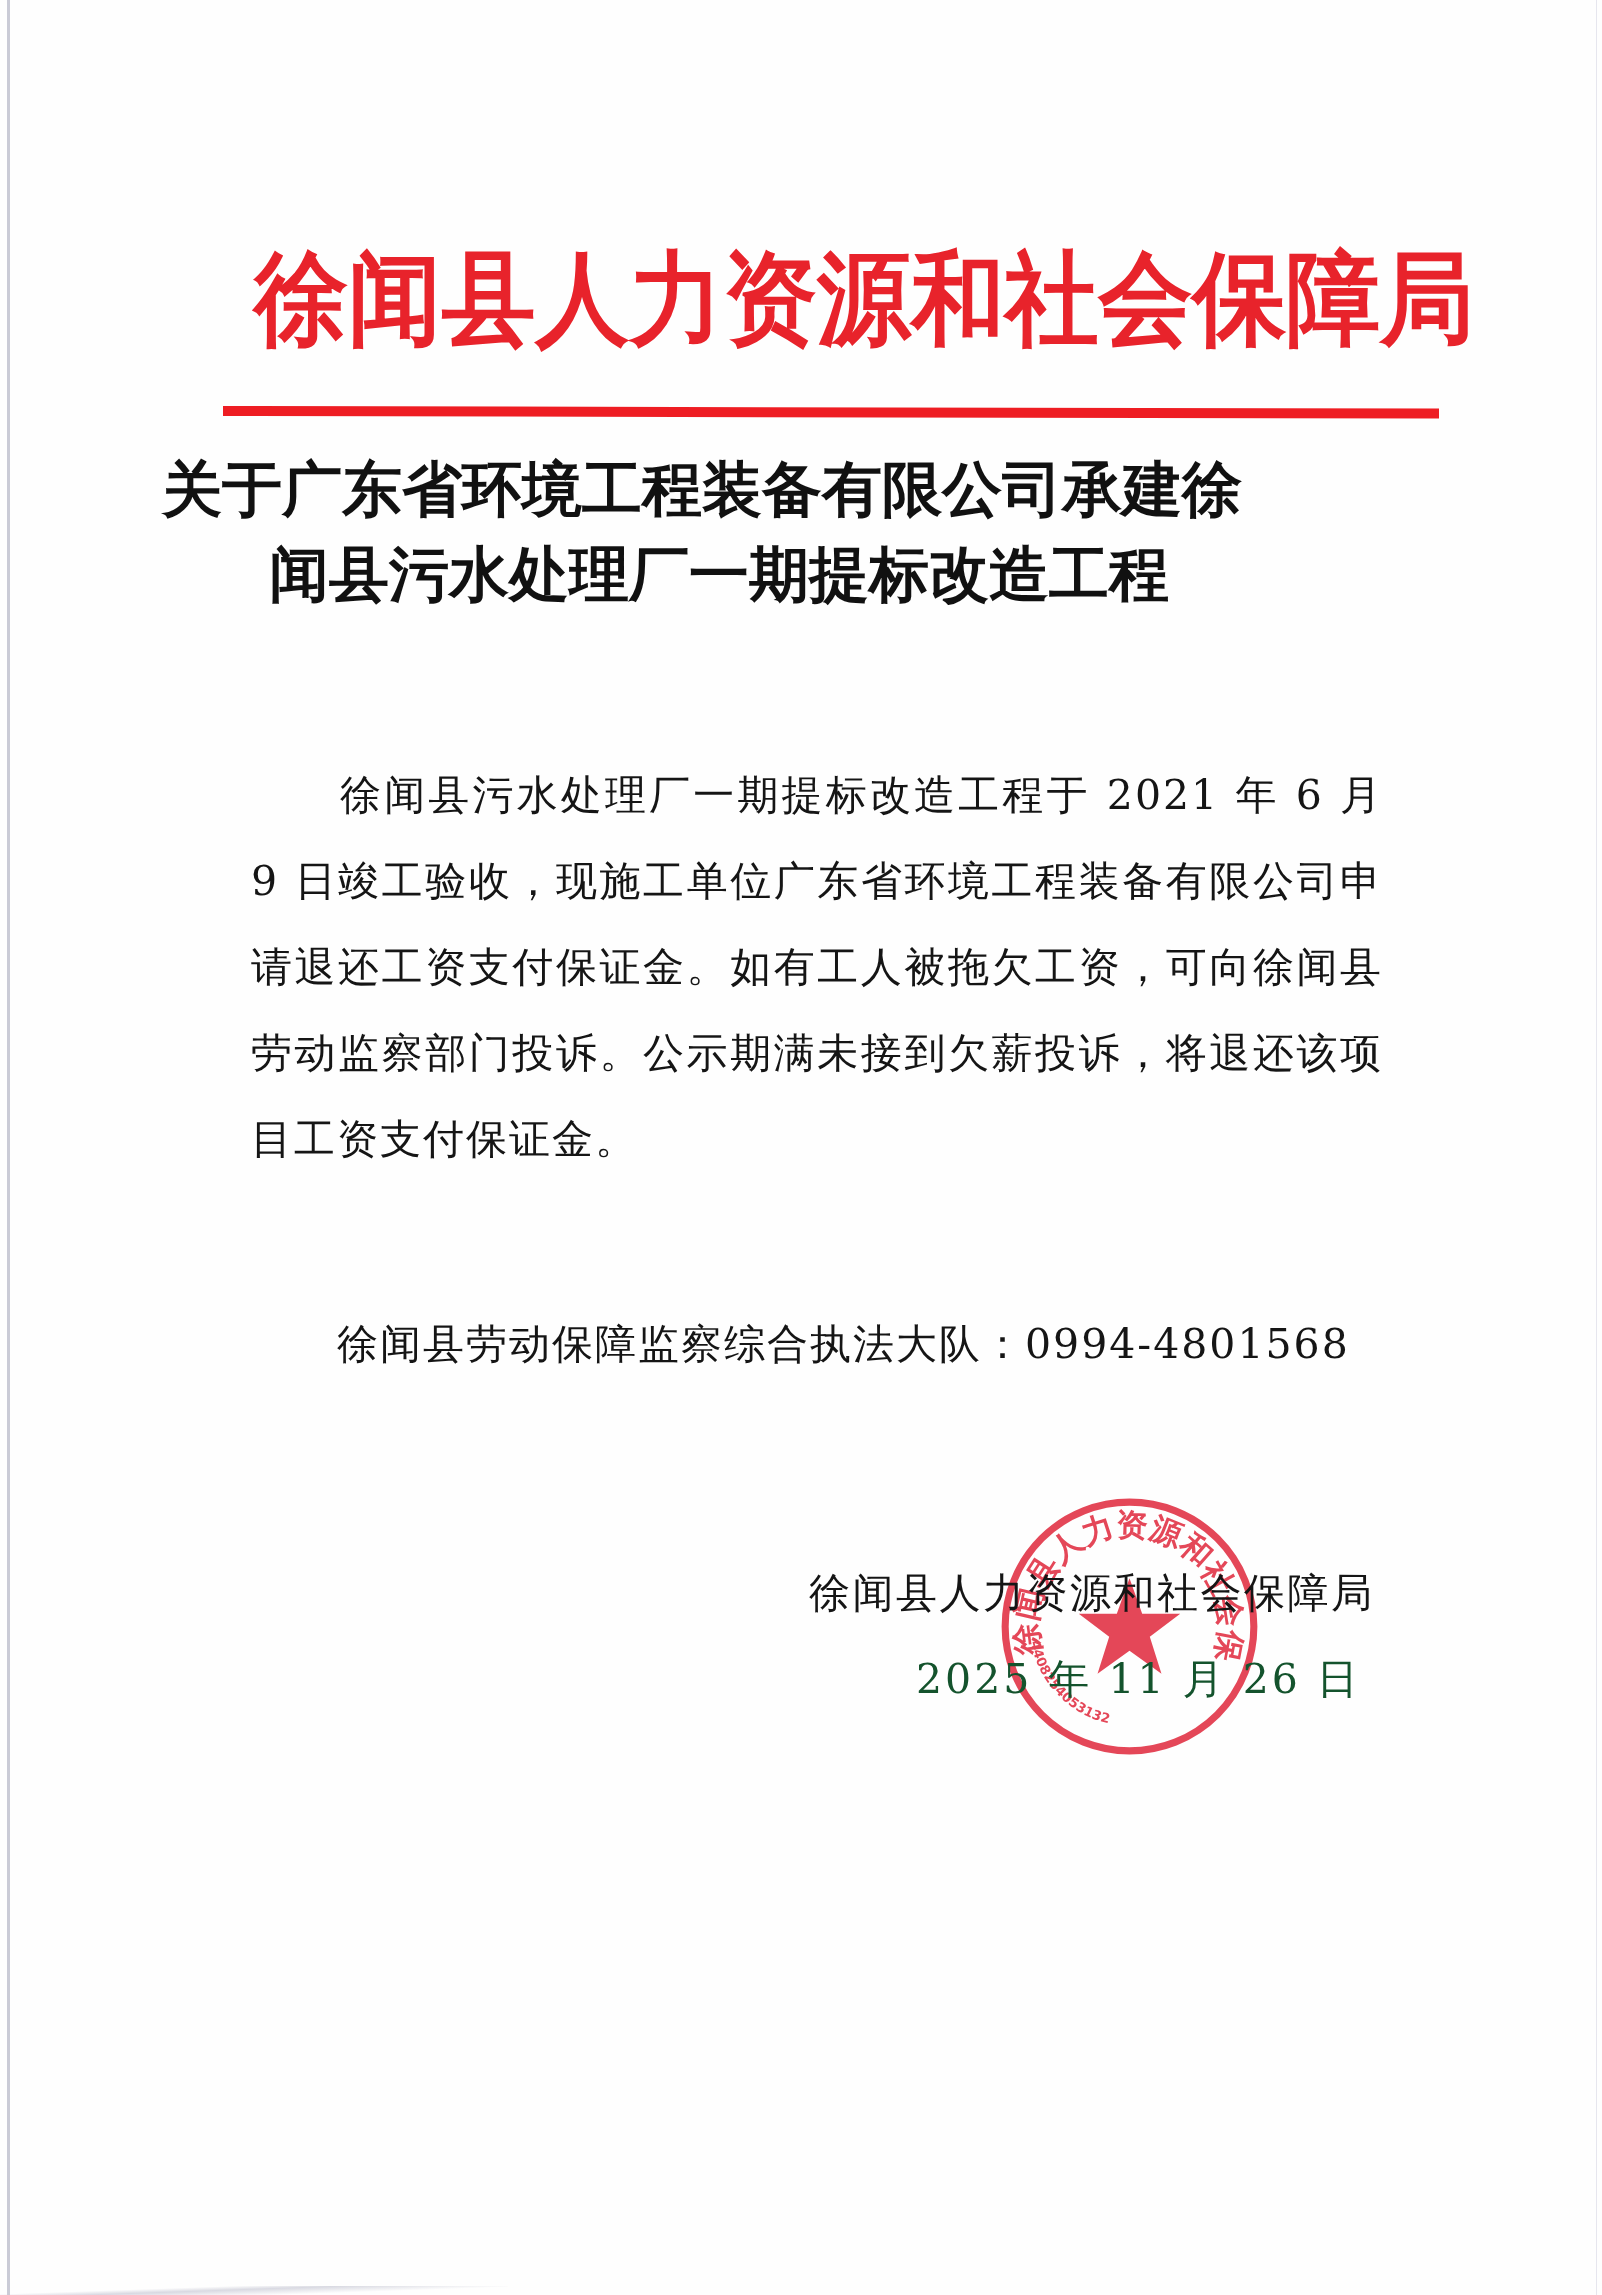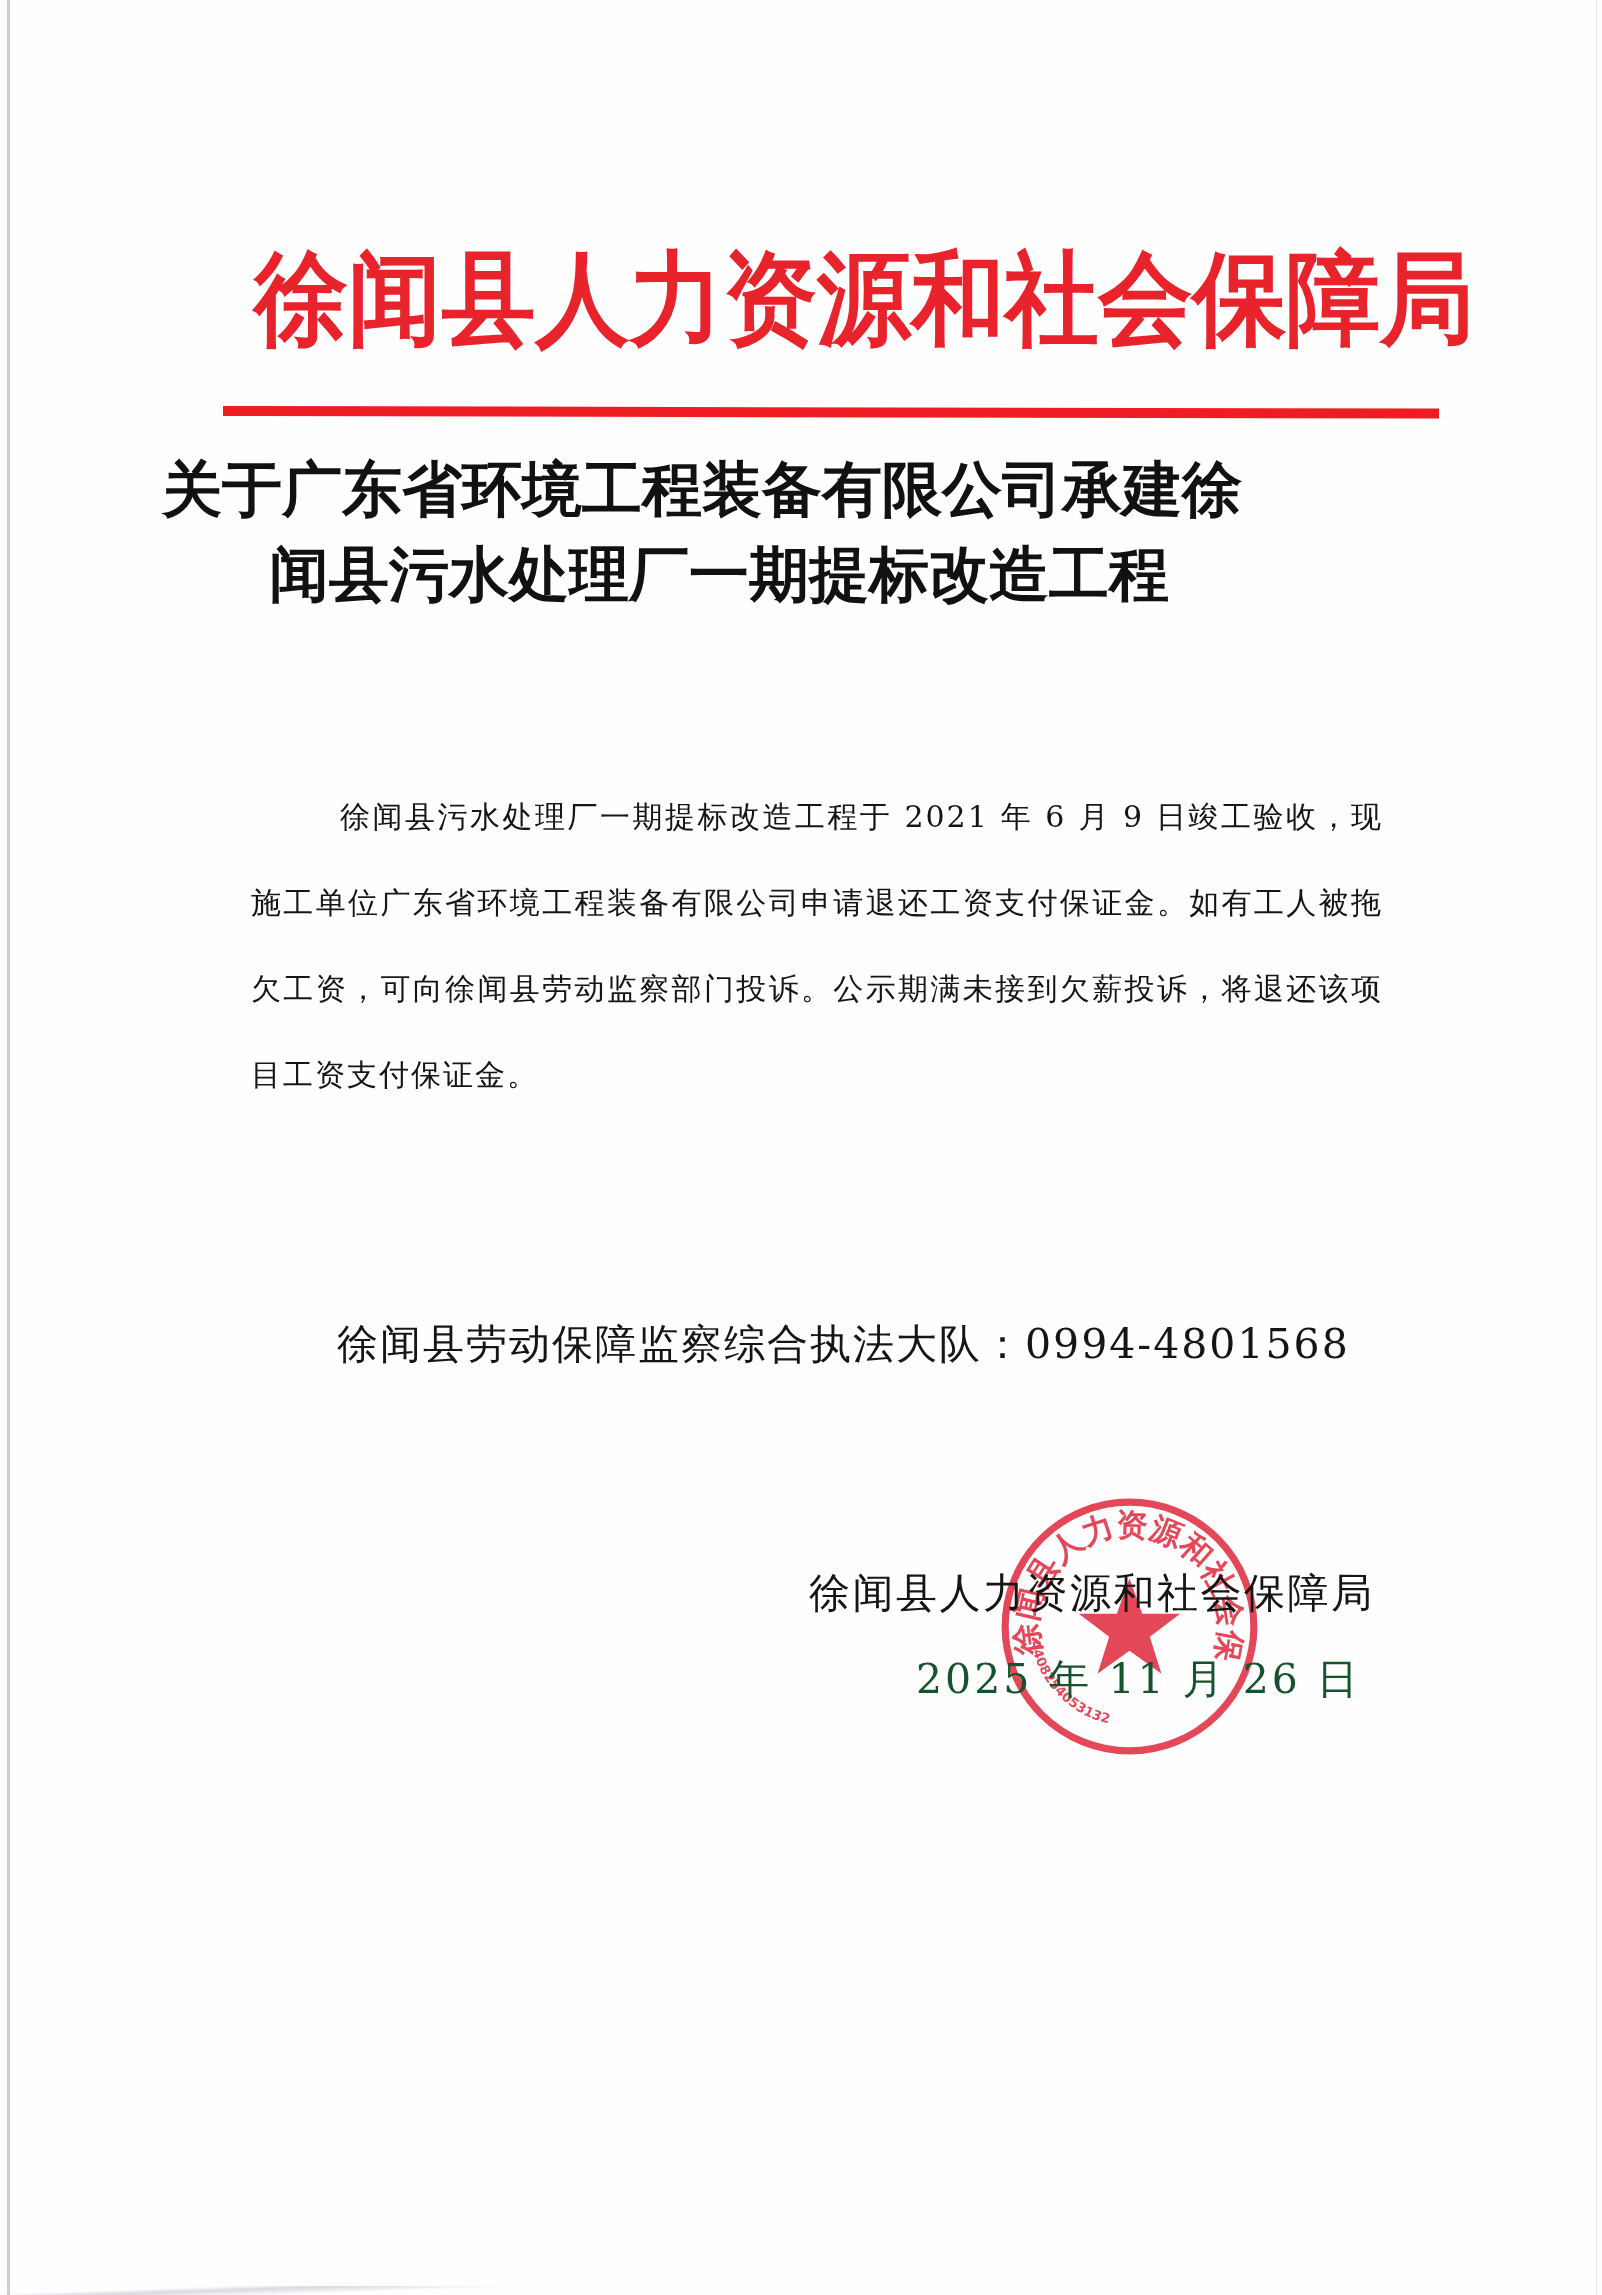"徐闻县污水处理厂一期提标改造工程于 2021 年 6 月" .body-text { font-size: 30px -> 41px; top: 774px -> 752px }
